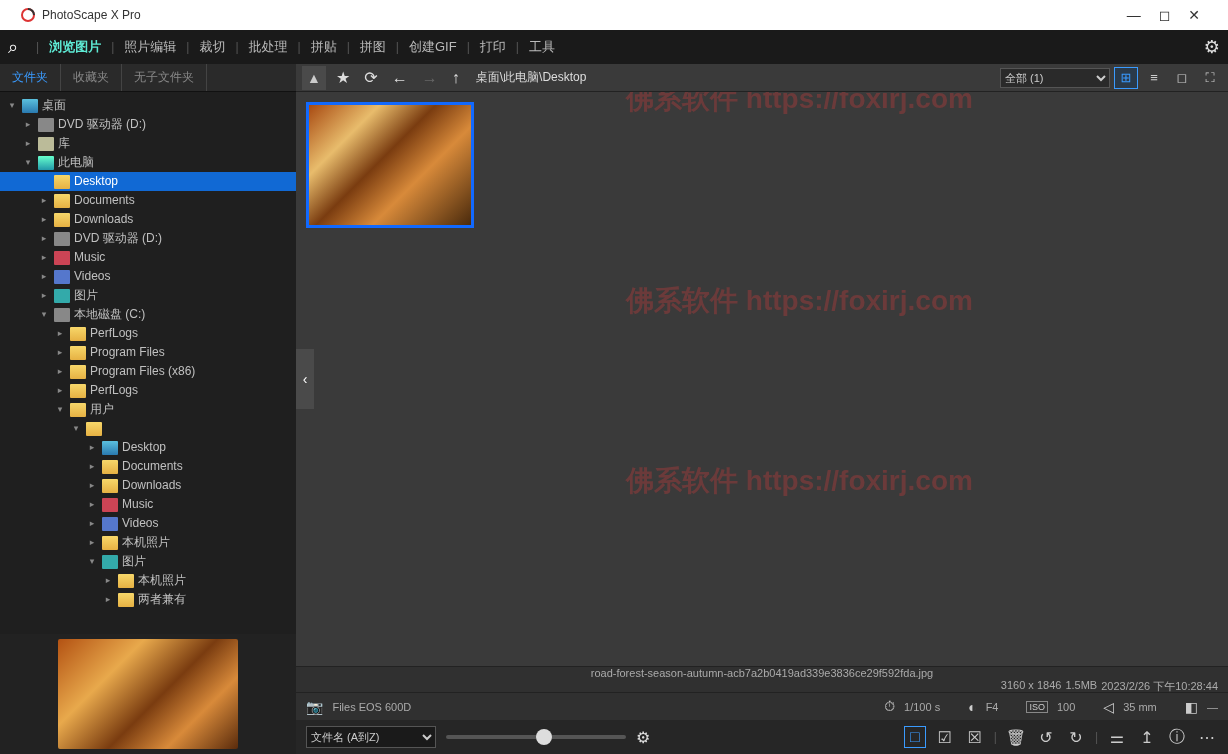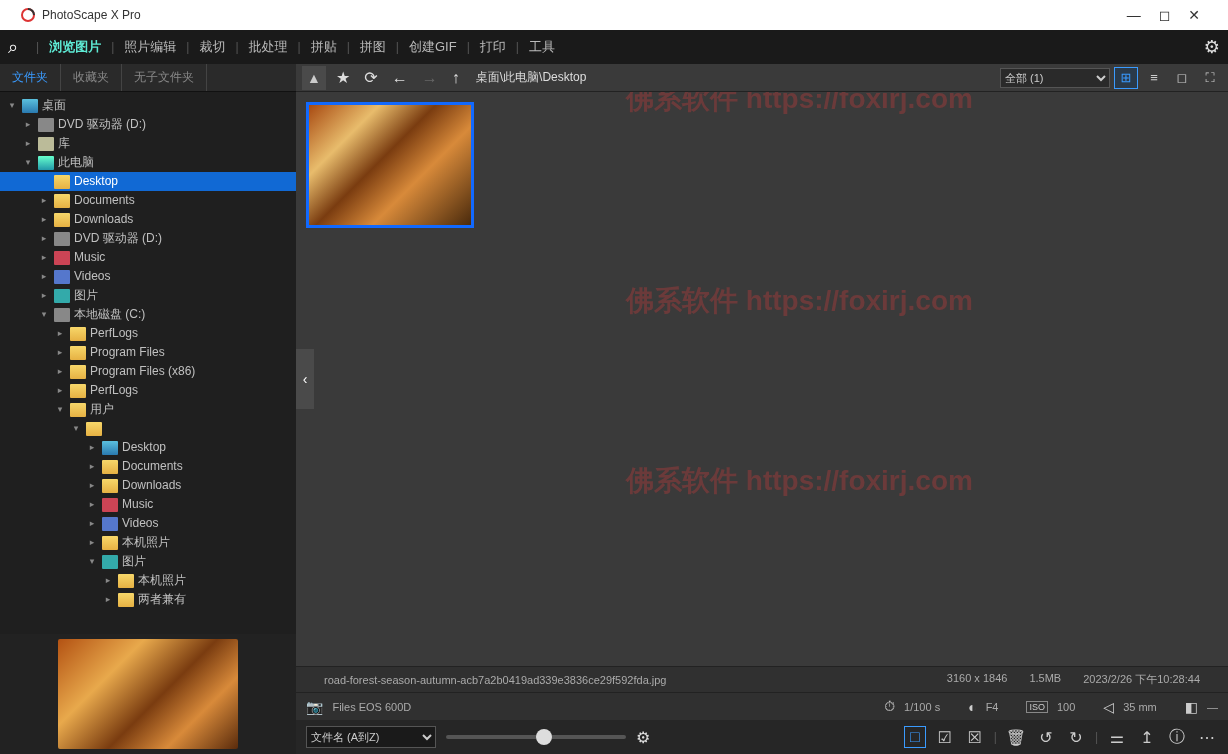"road-forest-season-autumn-acb7a2b0419ad3" .infobar { flex-direction: none -> column; padding: 0 28px -> 0 10px }
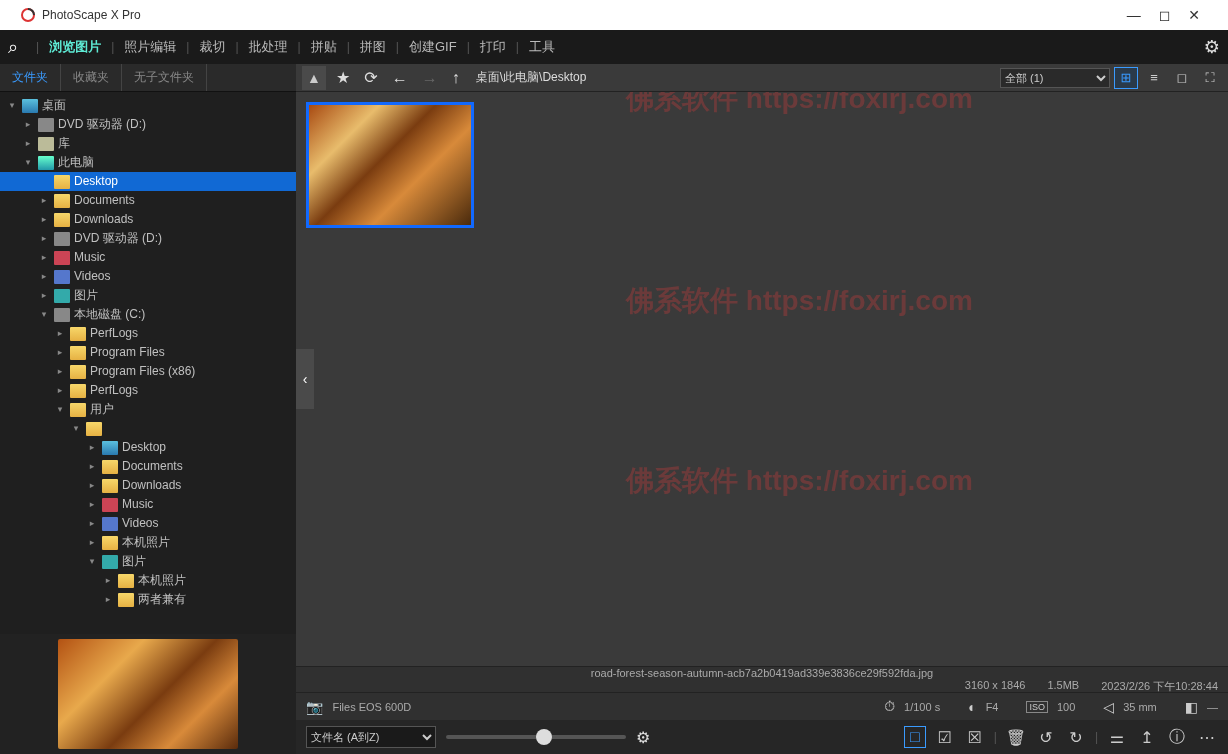"3160 x 1846" .infobar .right { gap: 22px -> 4px }
